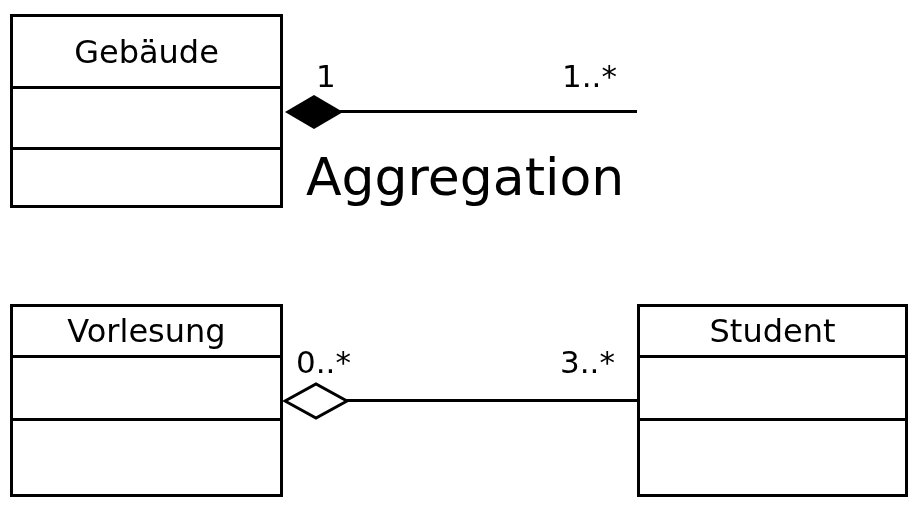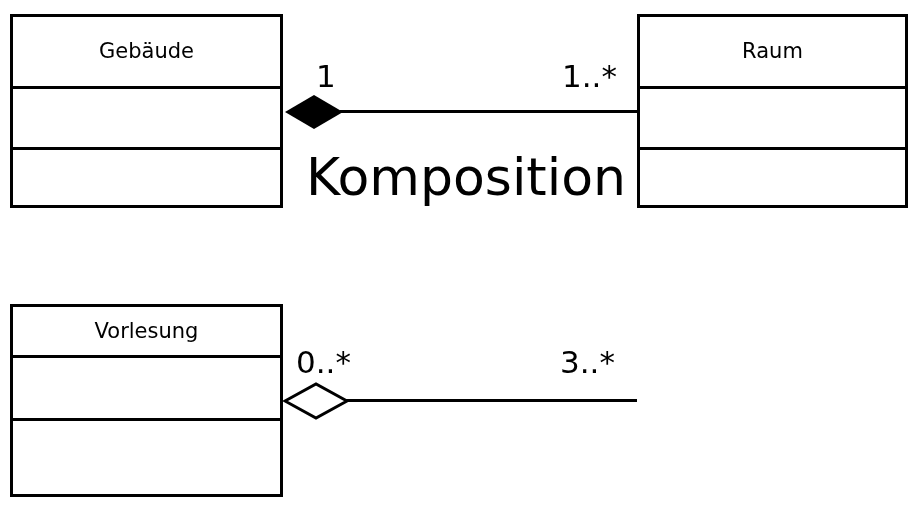"Gebäude" .title-compartment { font-size: 21px -> 32px }
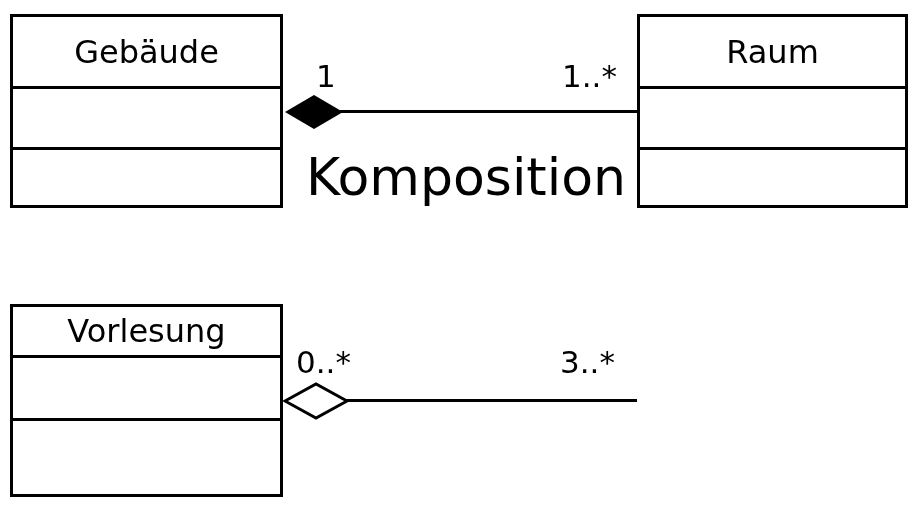"Raum" div.uml-class { html: <div> <div>Raum</div> <div></div> <div></div> </div> -> none }
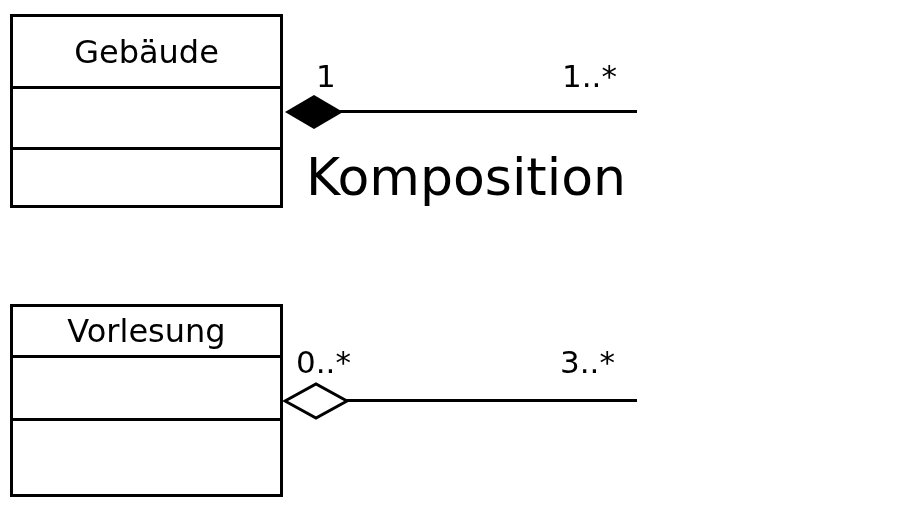"Komposition" div.rel-label { text: Komposition -> Aggregation }
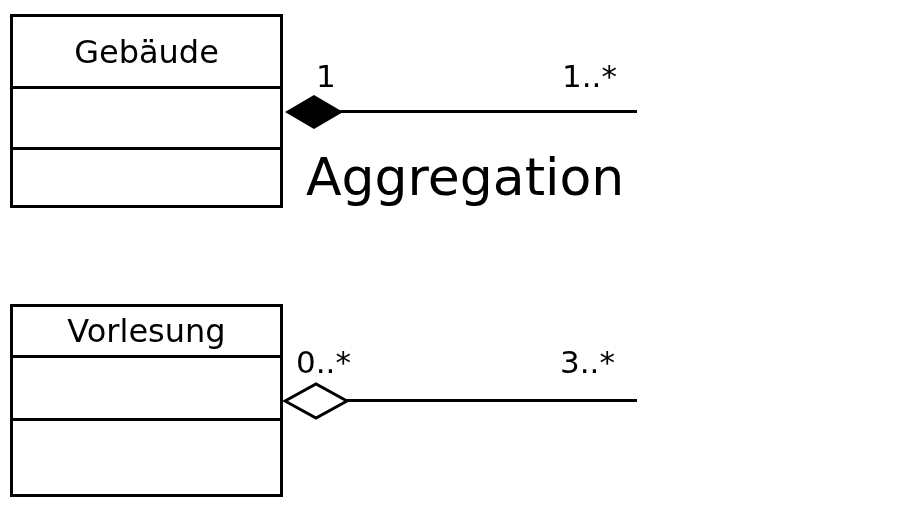"Student" div.uml-class { html: none -> <div> <div>Student</div> <div></div> <div></div> </div> }
